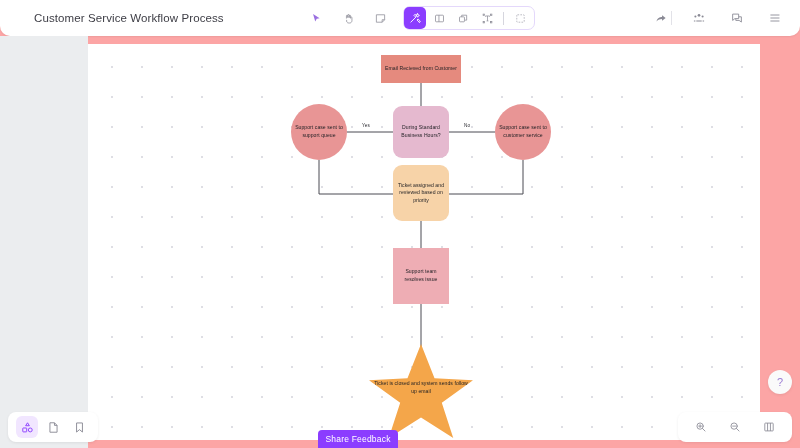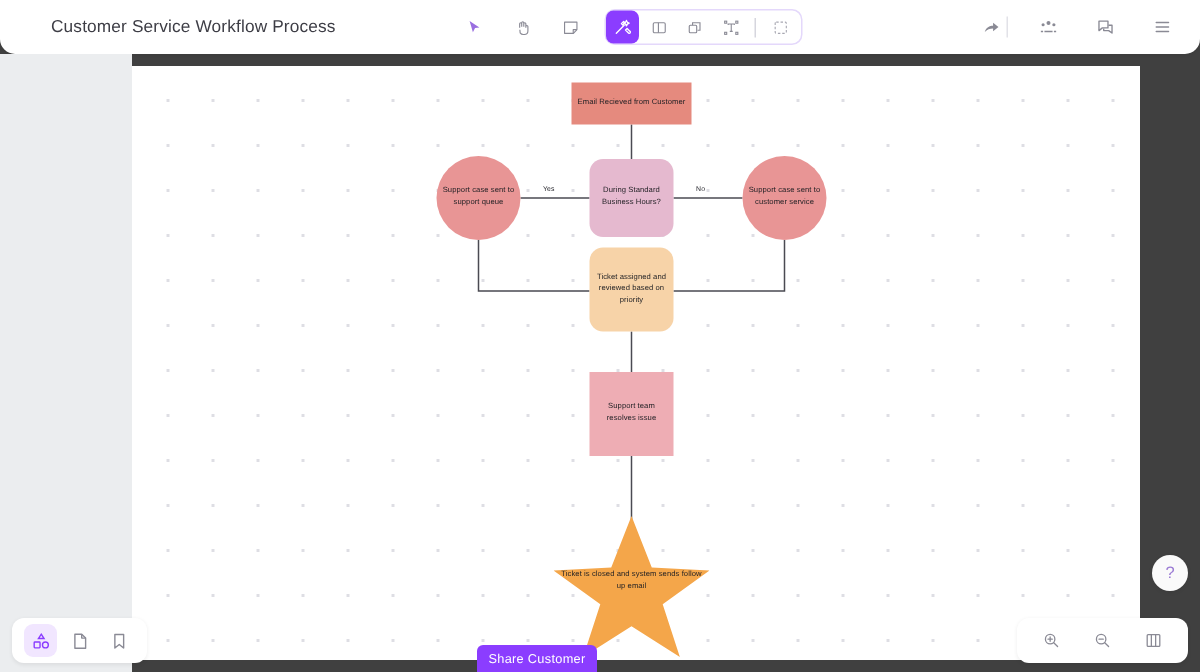"Customer Service Workflow Process" #app { background: #404040 -> #fca5a5 }
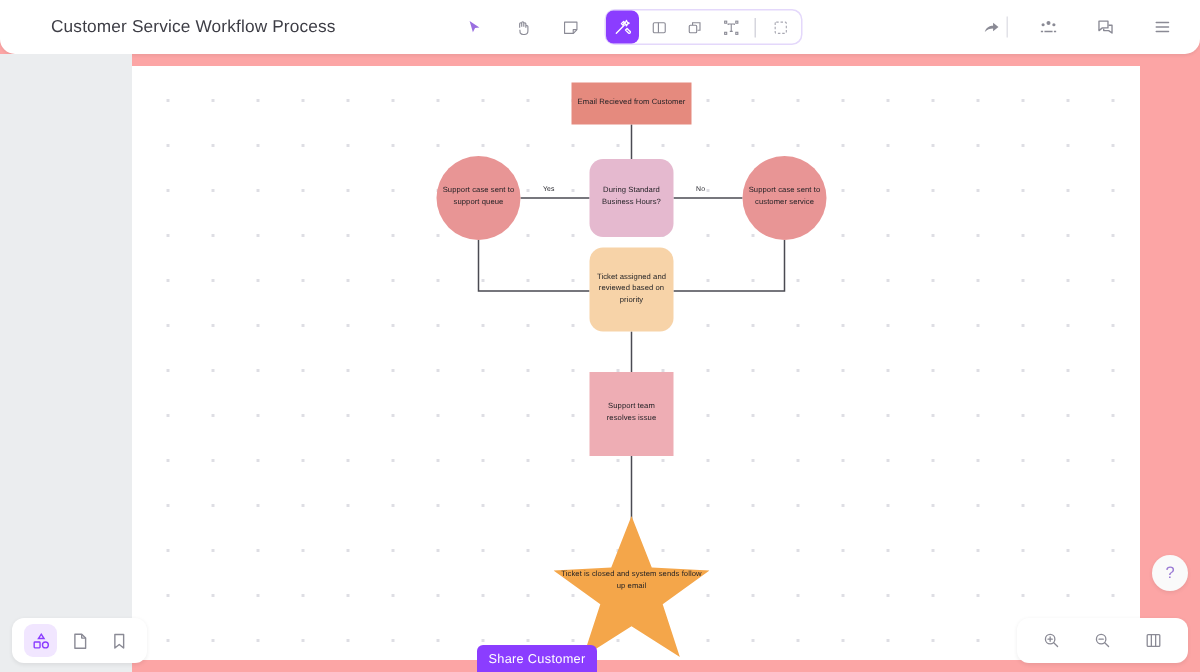"Share Customer" div.feedback { text: Customer -> Feedback }
